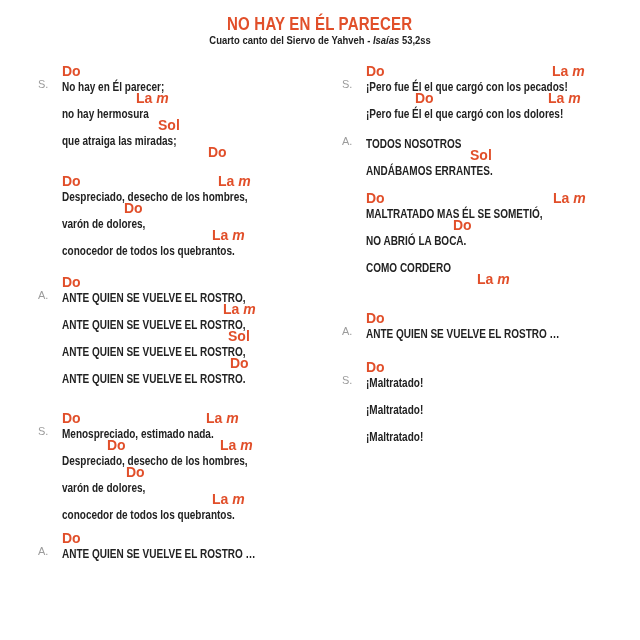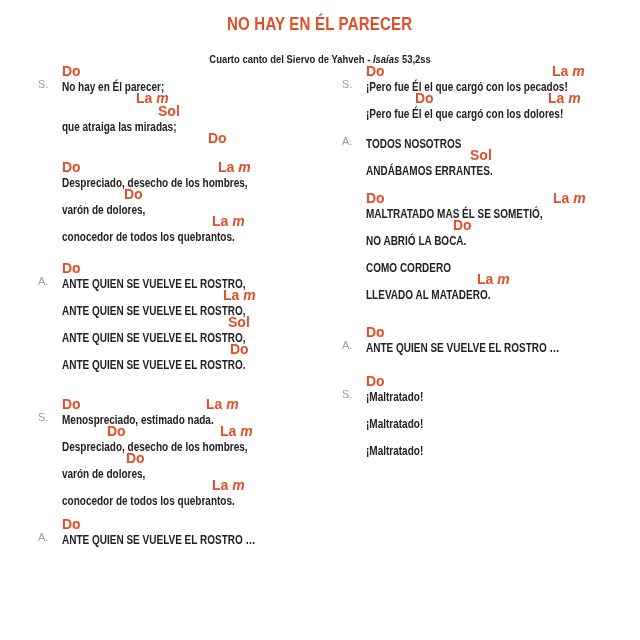"Cuarto canto del Siervo de" .subtitle { margin-top: 19px -> 0 }
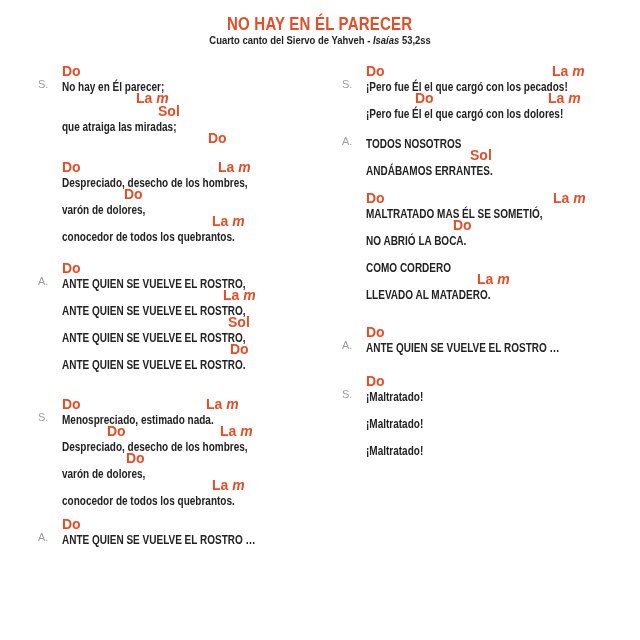"no hay hermosura" div.lyric-row { html: none -> <div><span>no hay hermosura</span></div> }
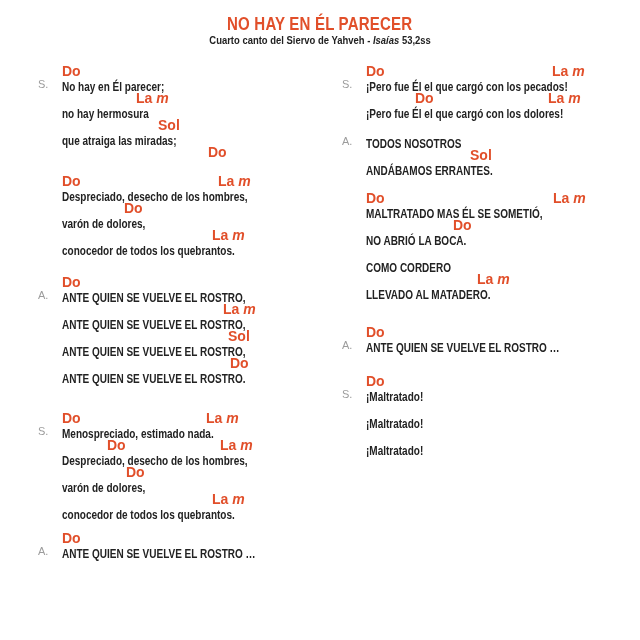"LLEVADO AL MATADERO." div.lyric-row { html: <div><span>LLEVADO AL MATADERO.</span></div> -> none }
